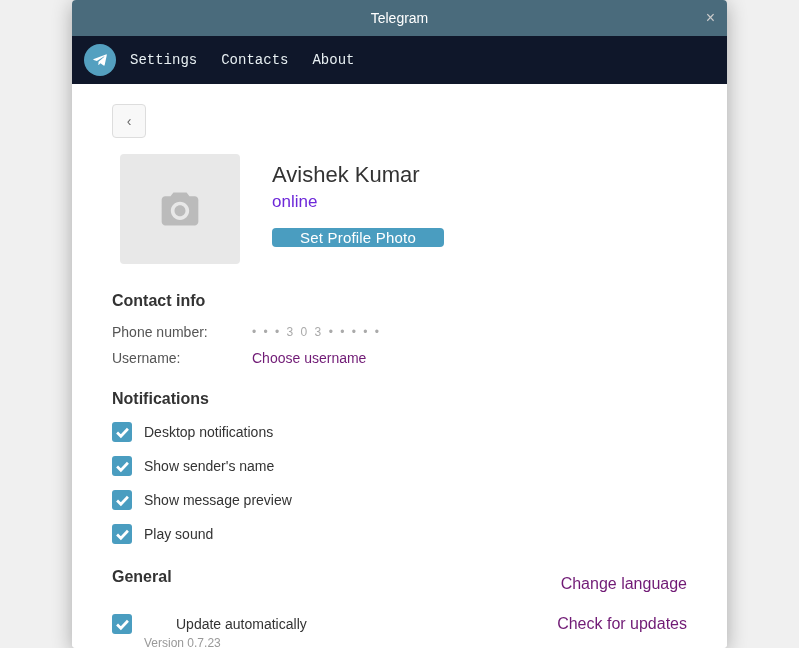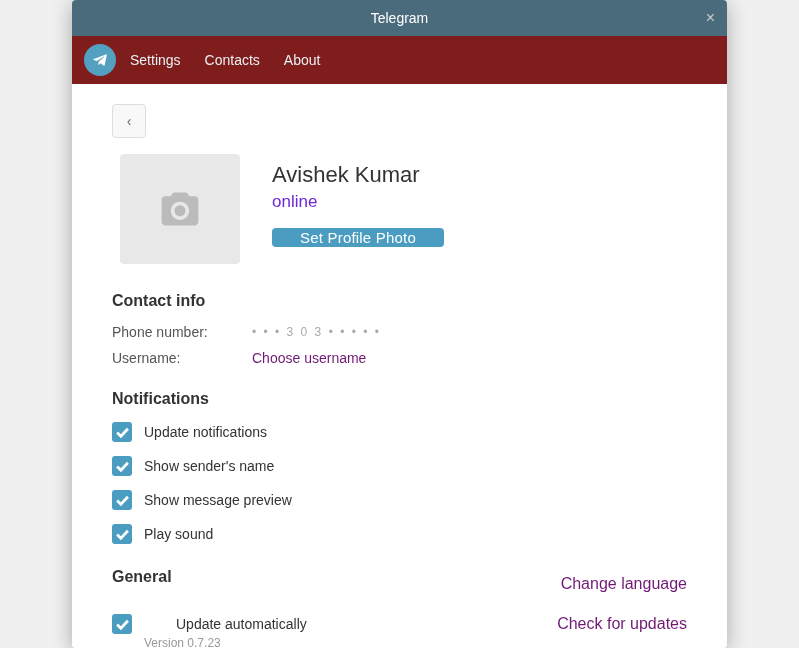"Settings" .menu-bar { background: #7f1d1d -> #0f172a; font-family: none -> Liberation Mono, monospace }
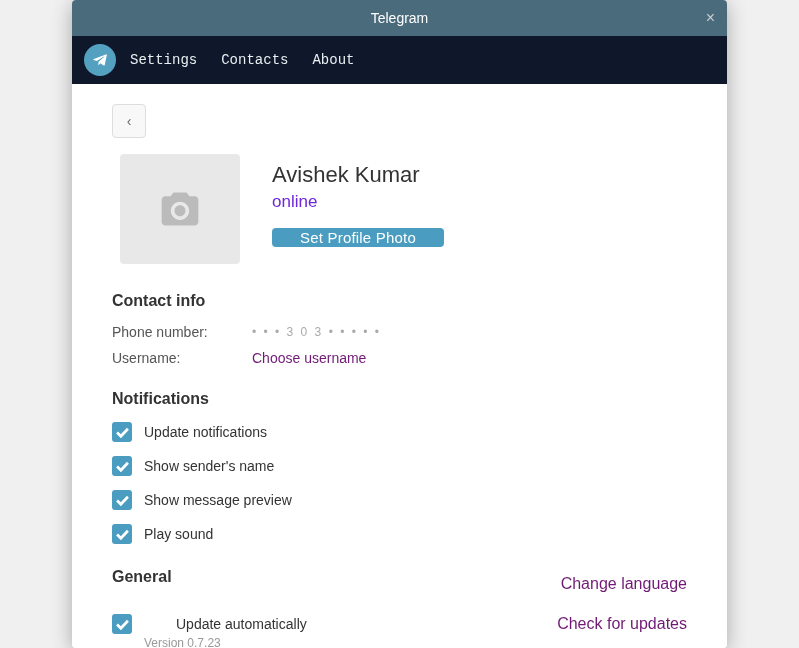"Update notifications" span.checkbox-label { text: Update -> Desktop }
